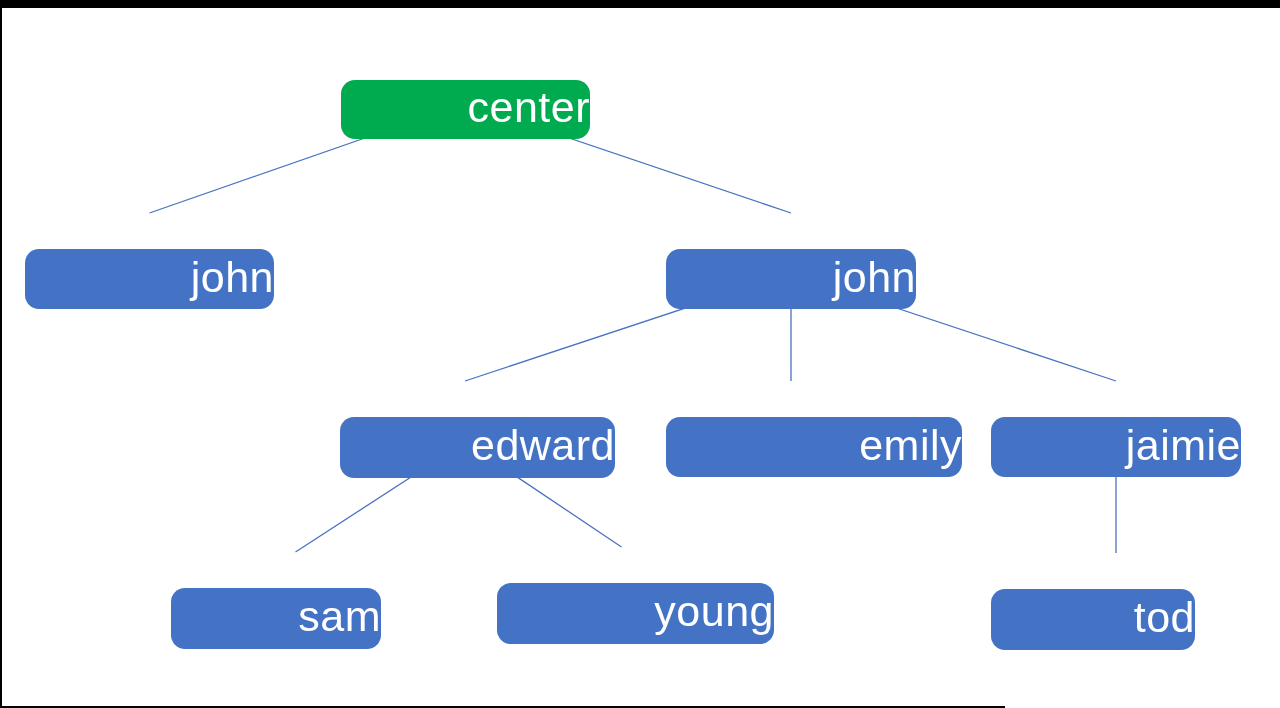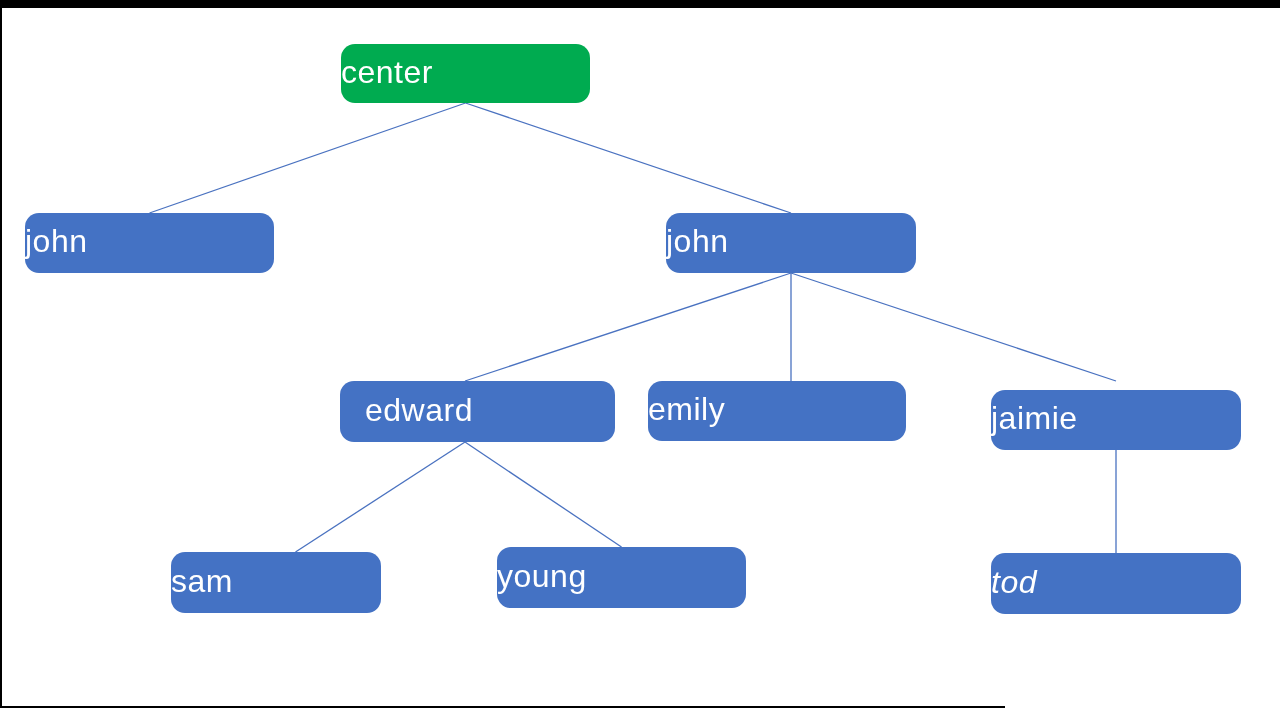"center" .node { font-size: 32px -> 43px; justify-content: flex-start -> flex-end; margin-top: none -> 36px }
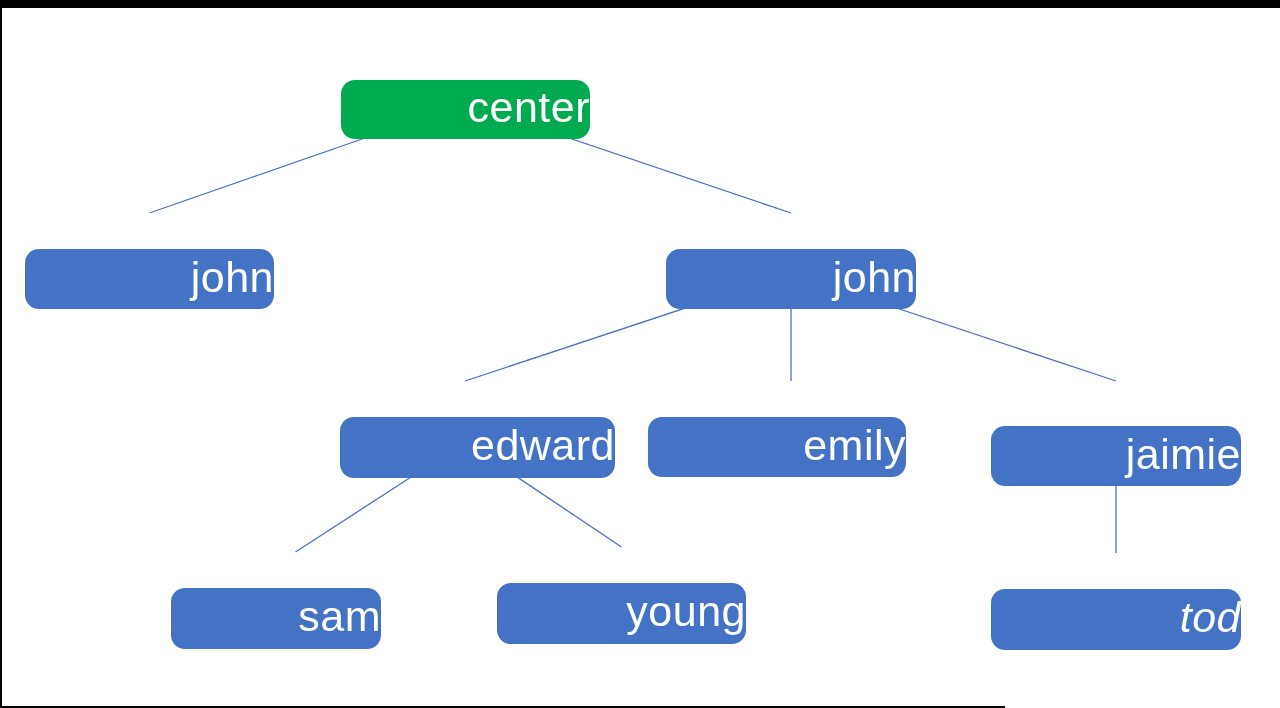"emily" div.node { left: 648px -> 666px; width: 258px -> 296px }
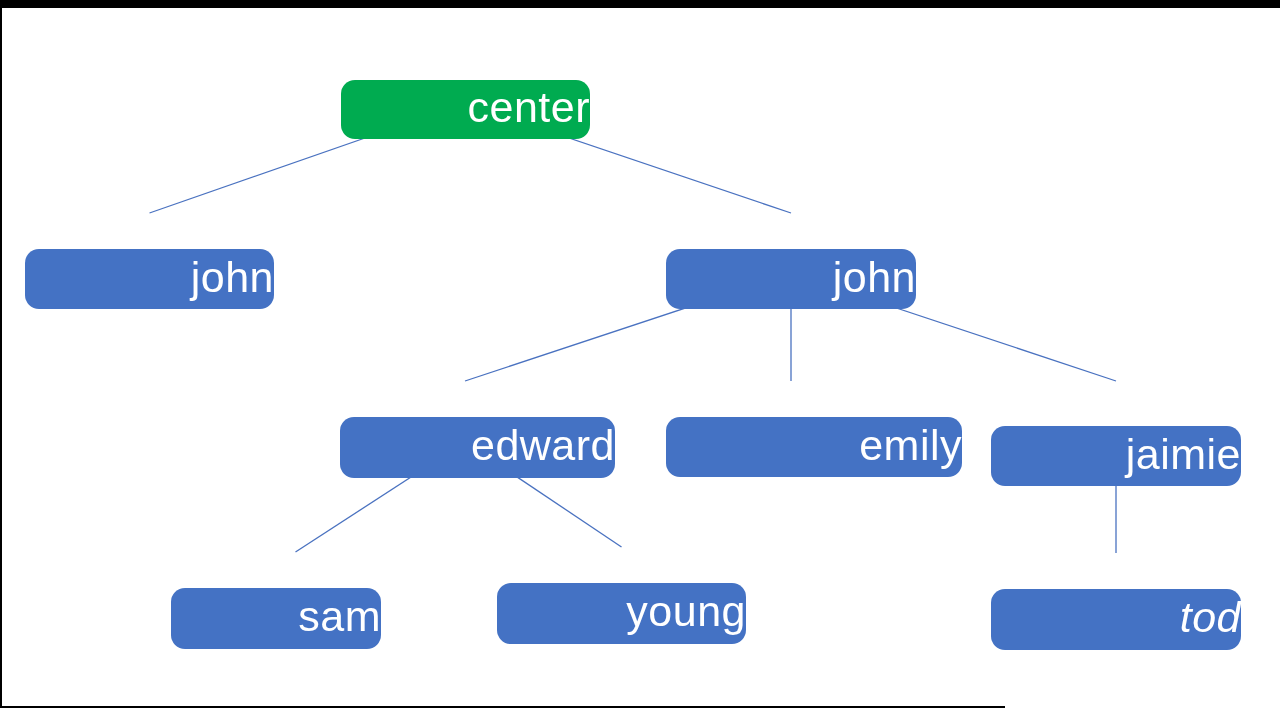"jaimie" div.node { top: 390px -> 381px }
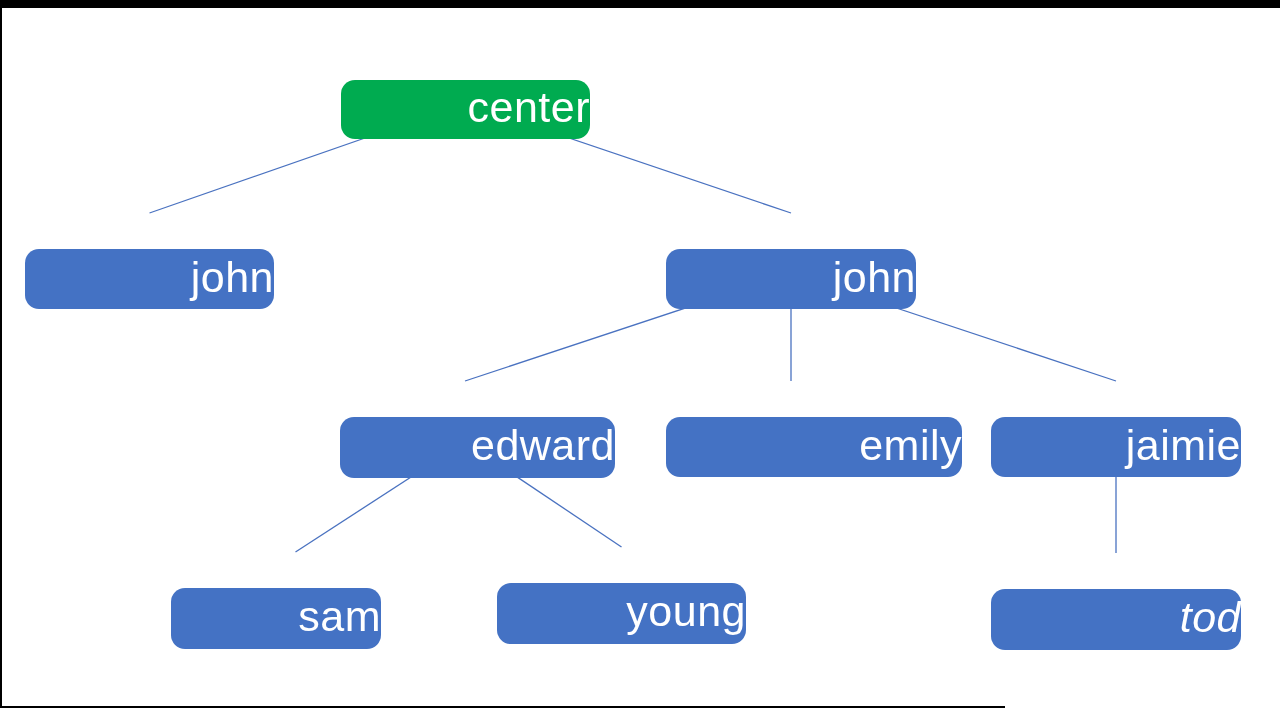"young" div.node { width: 249px -> 277px }
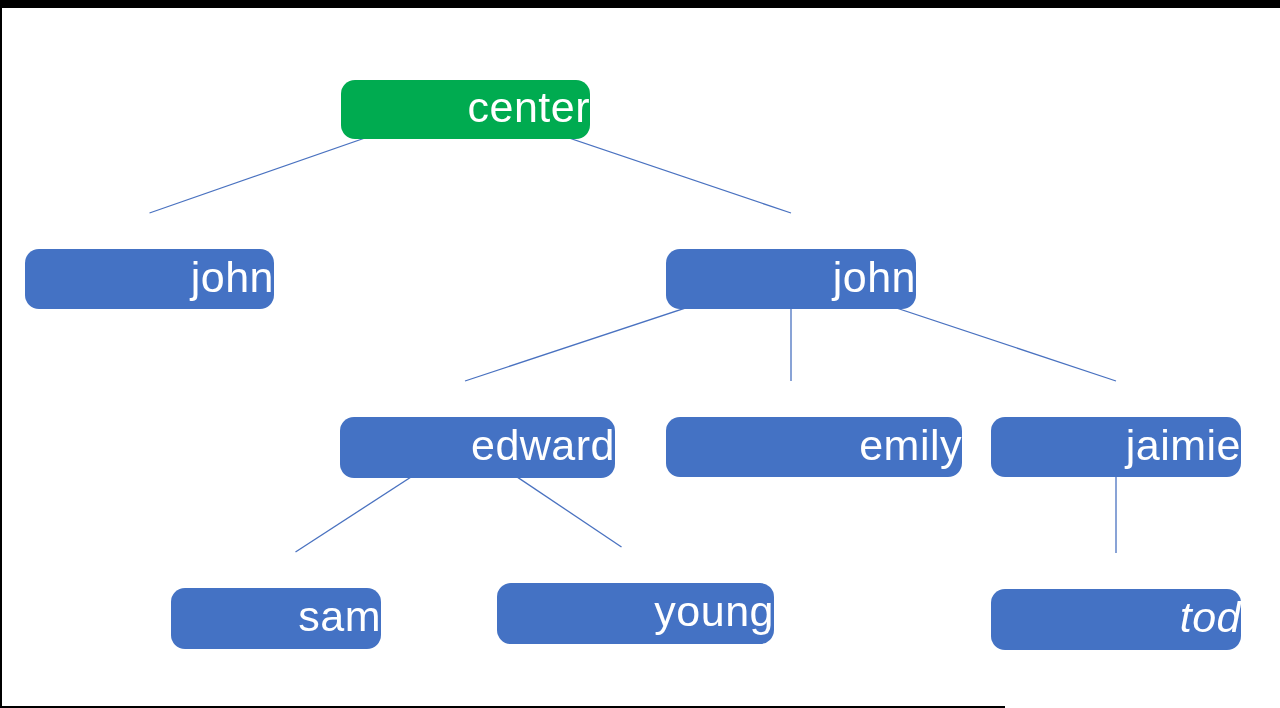"tod" div.node { font-style: italic -> none; width: 250px -> 204px }
